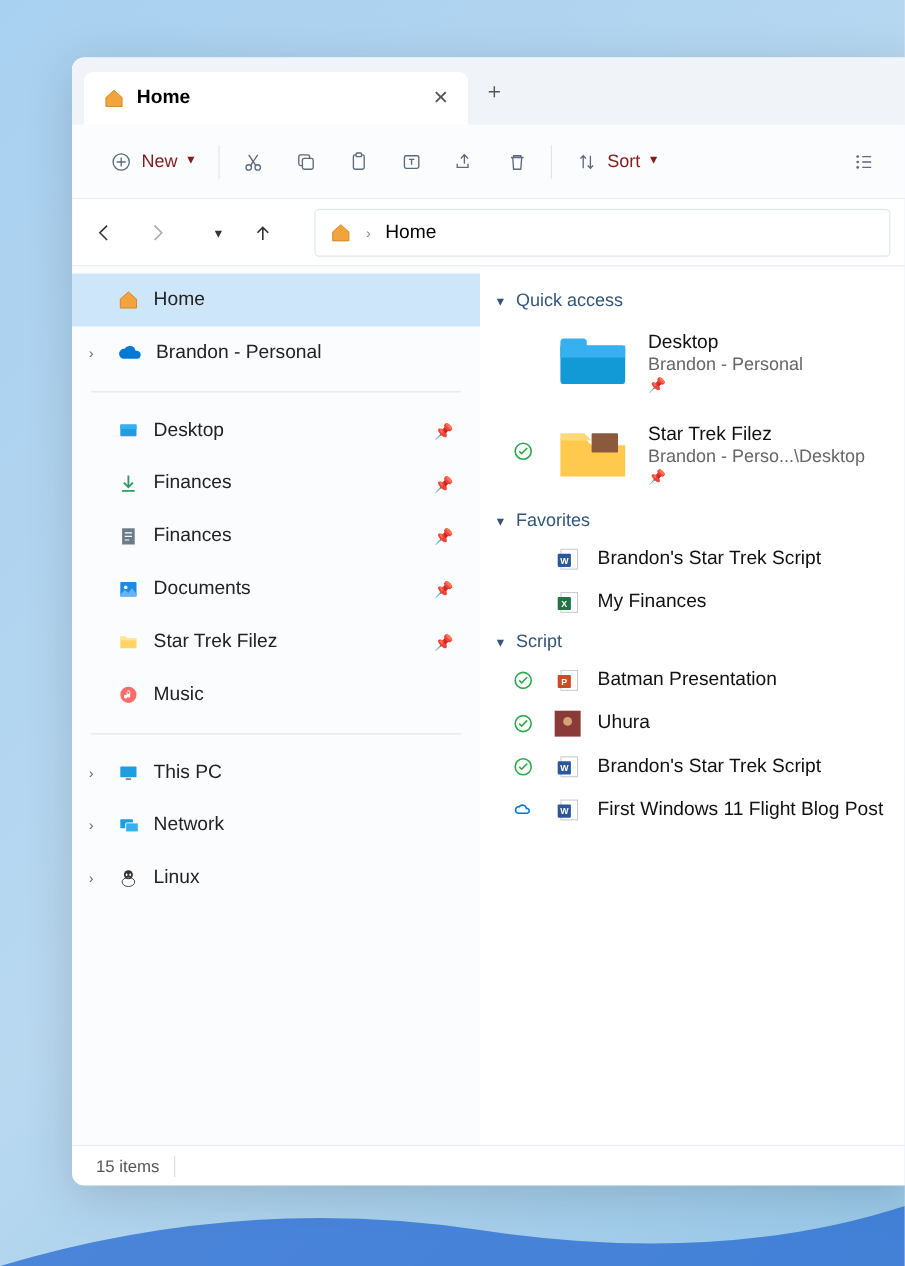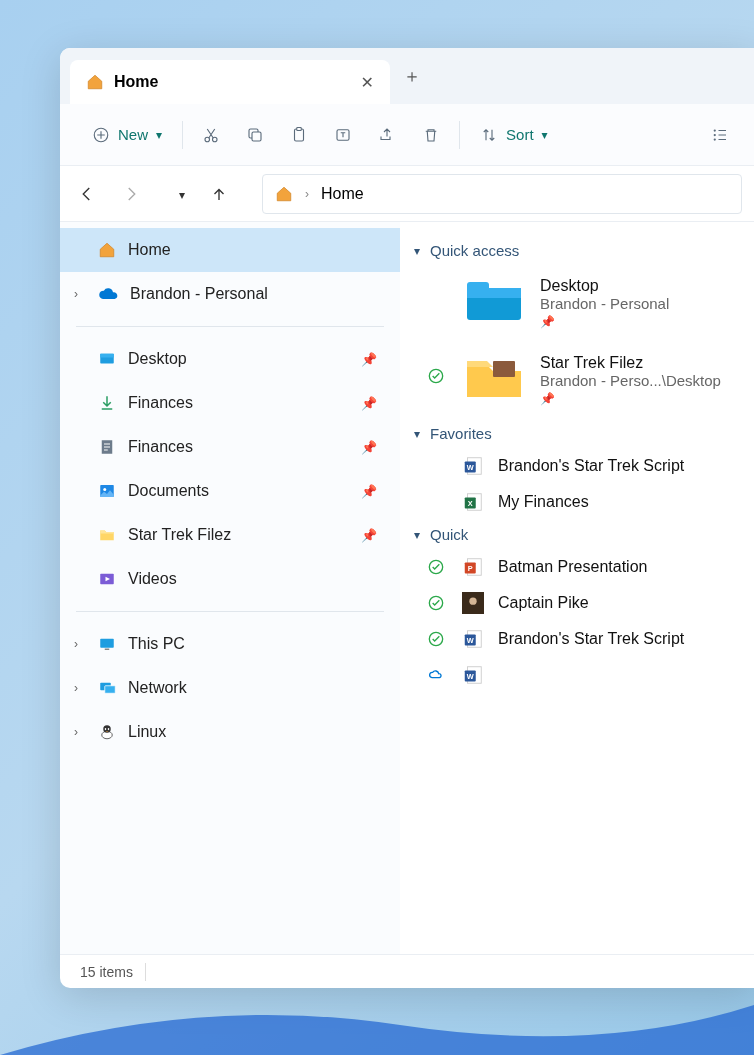"New" .tool { align-items: center -> flex-start; color: #0f766e -> #7f1d1d }
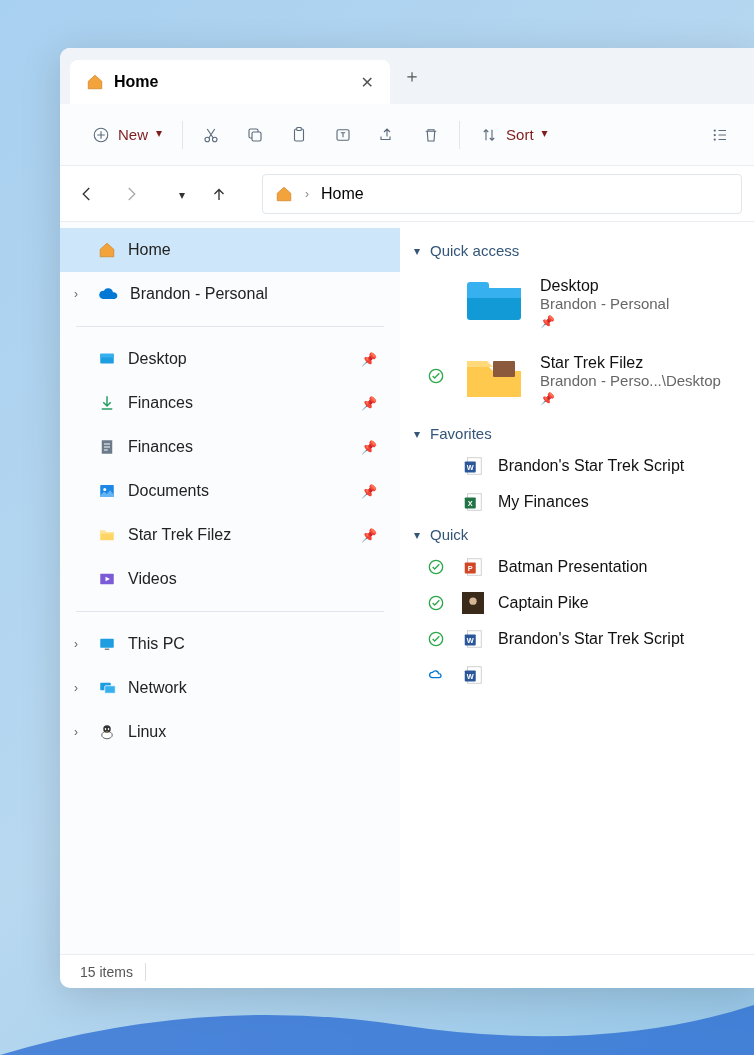"Quick" span { text: Quick -> Script }
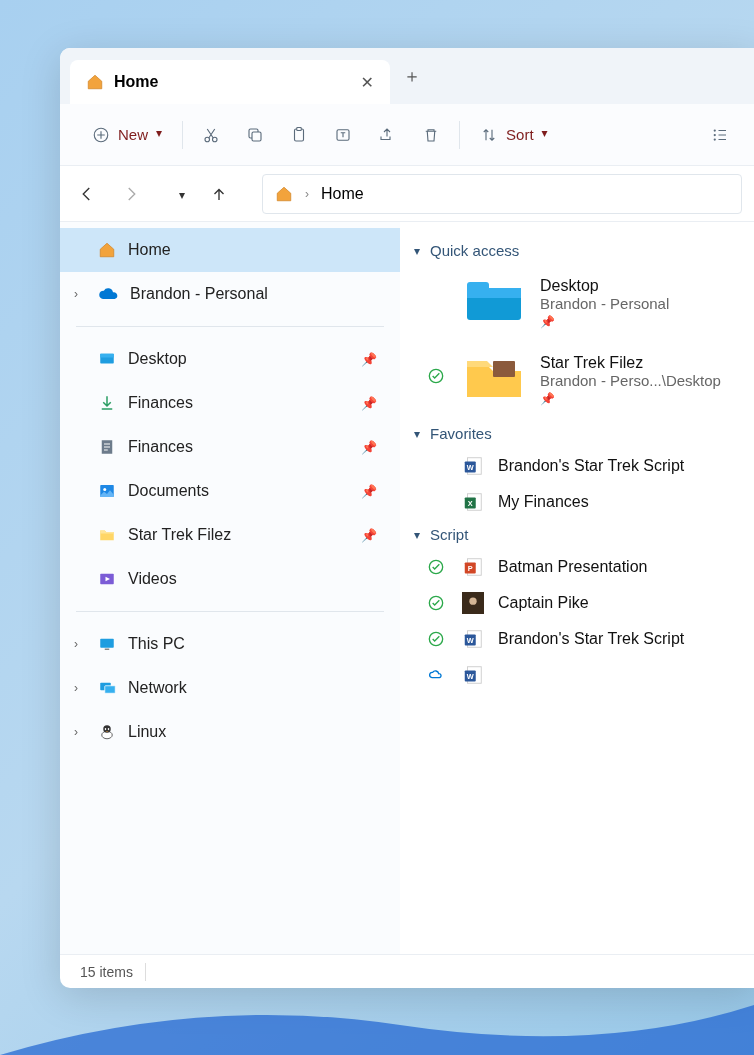"Music" div.side-item { html: none -> <div> <span> <svg> <circle></circle> <path></path> </svg> </span> <span>Music</span> </div> }
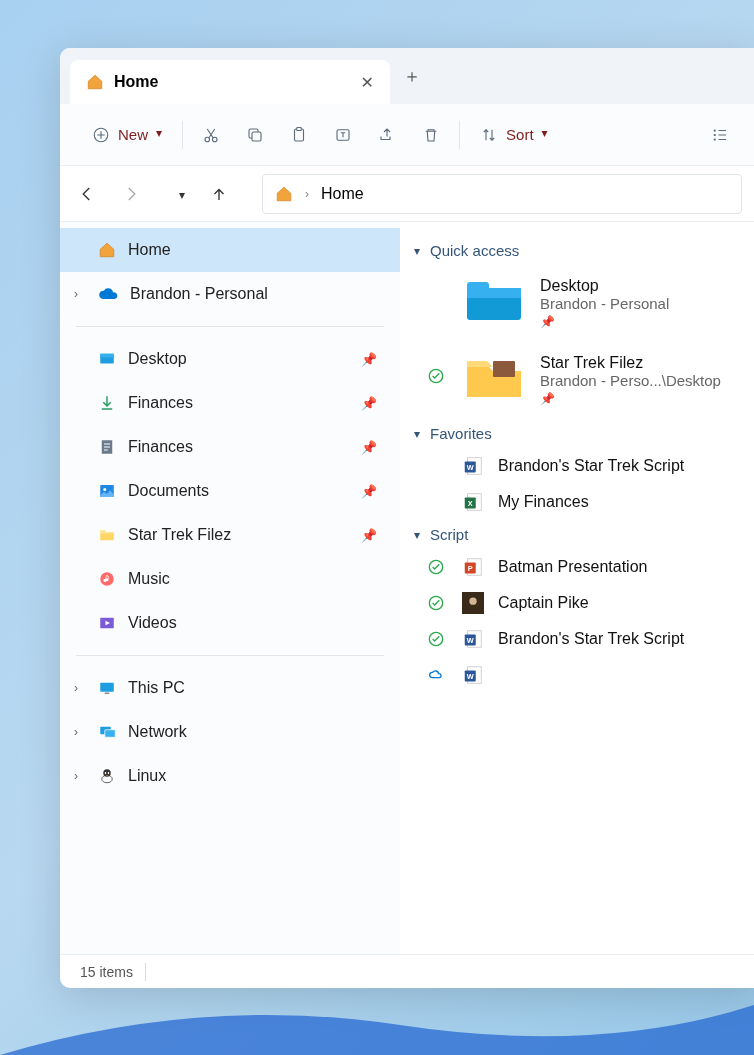"Uhura" div.file-row { html: none -> <div> <div> <svg> <circle></circle> <path></path> </svg> </div> <span> <svg> <rect></rect> <circle></circle> </svg> </span> <span>Uhura</span> </div> }
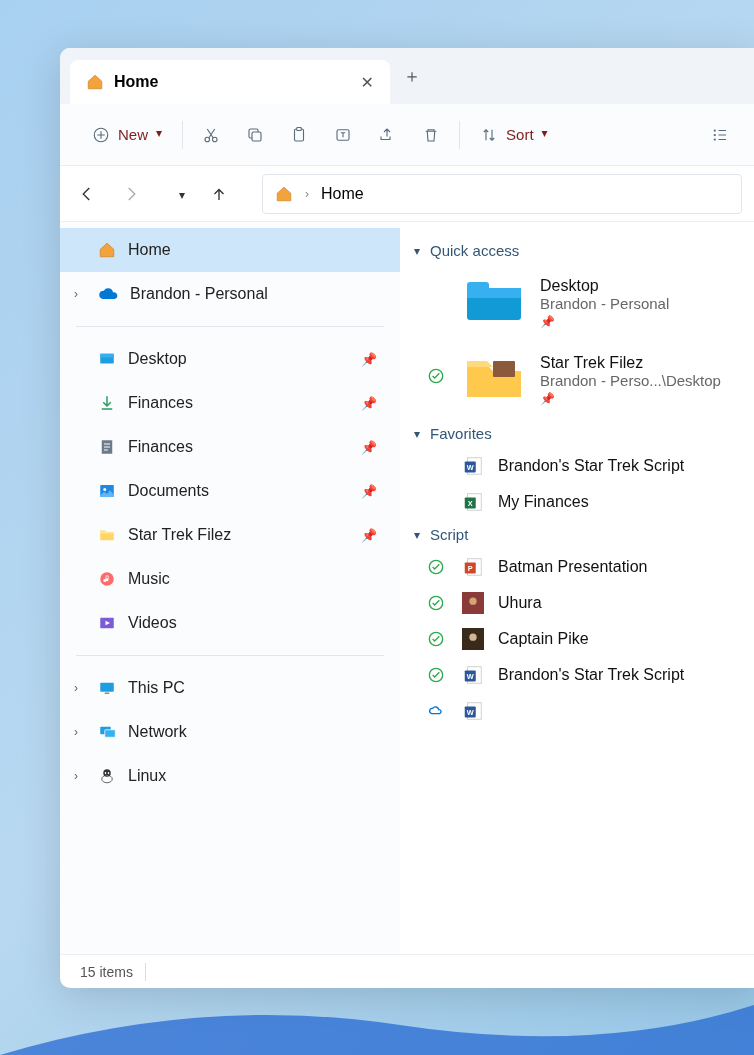"Videos" div.side-item { html: <div> <span> <svg> <rect></rect> <path></path> </svg> </span> <span>Videos</span> </div> -> none }
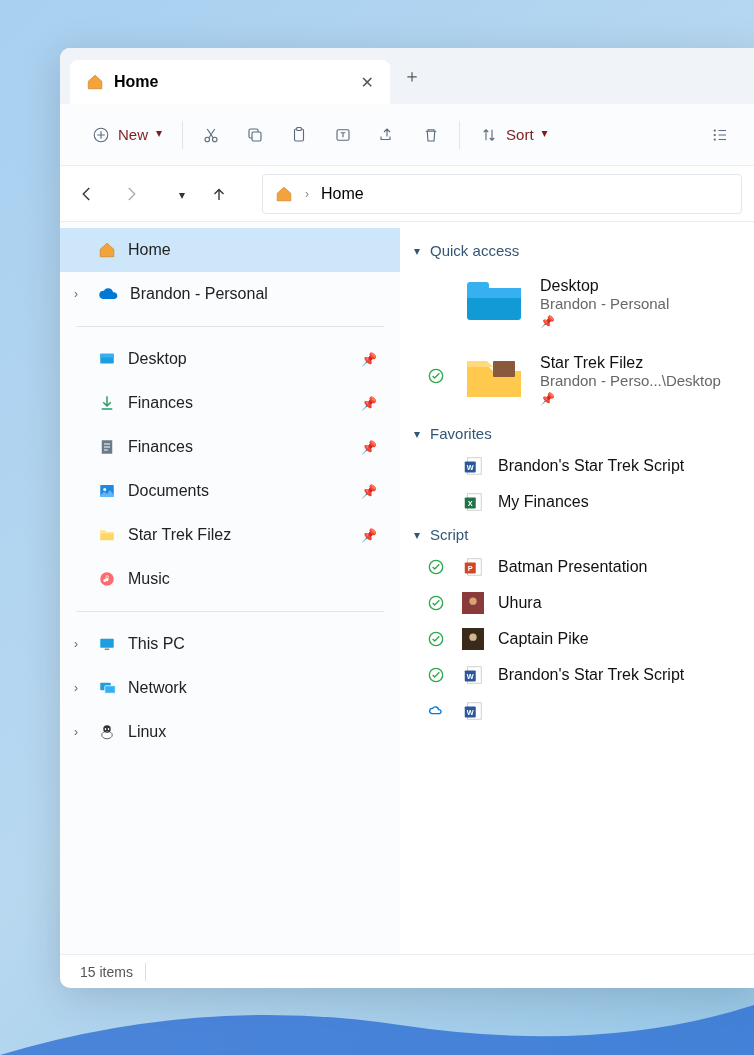"Captain Pike" div.file-row { html: <div> <div> <svg> <circle></circle> <path></path> </svg> </div> <span> <svg> <rect></rect> <circle></circle> </svg> </span> <span>Captain Pike</span> </div> -> none }
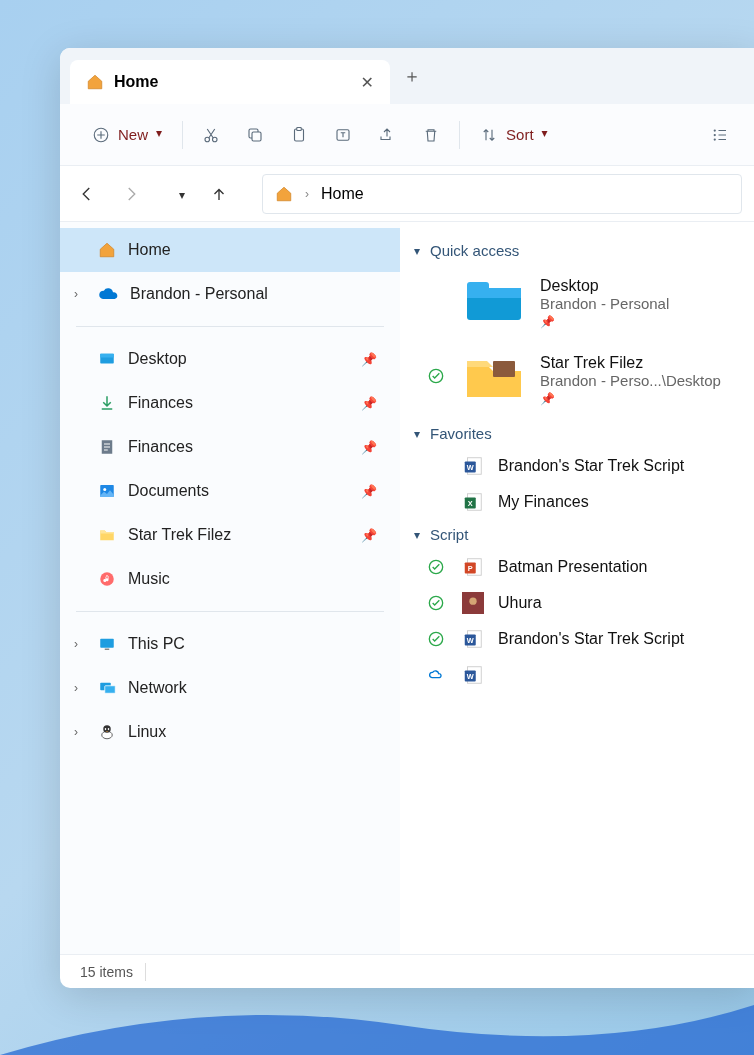"First Windows 11 Flight Blog" span { html: none -> <span>First Windows 11 Flight Blog Post</span> }
